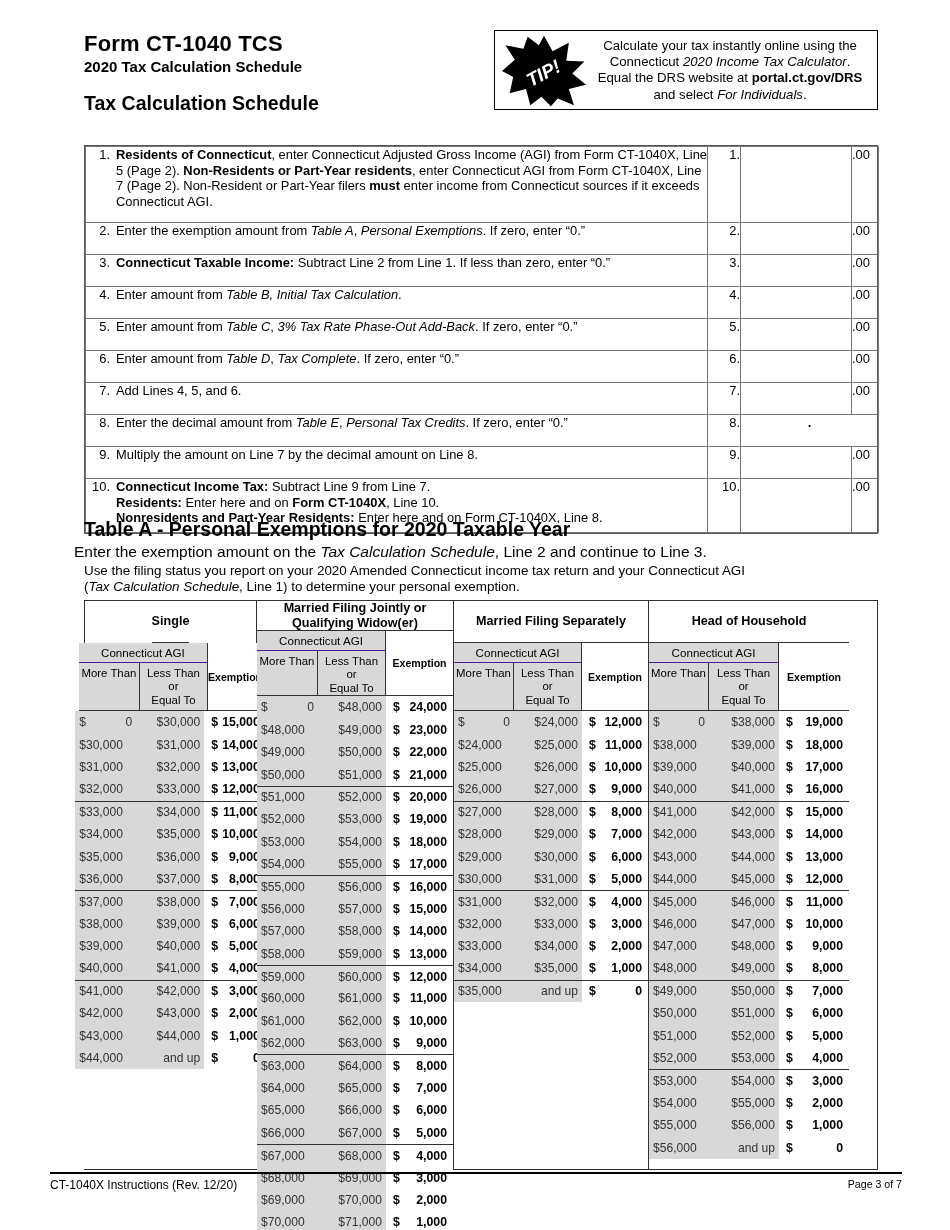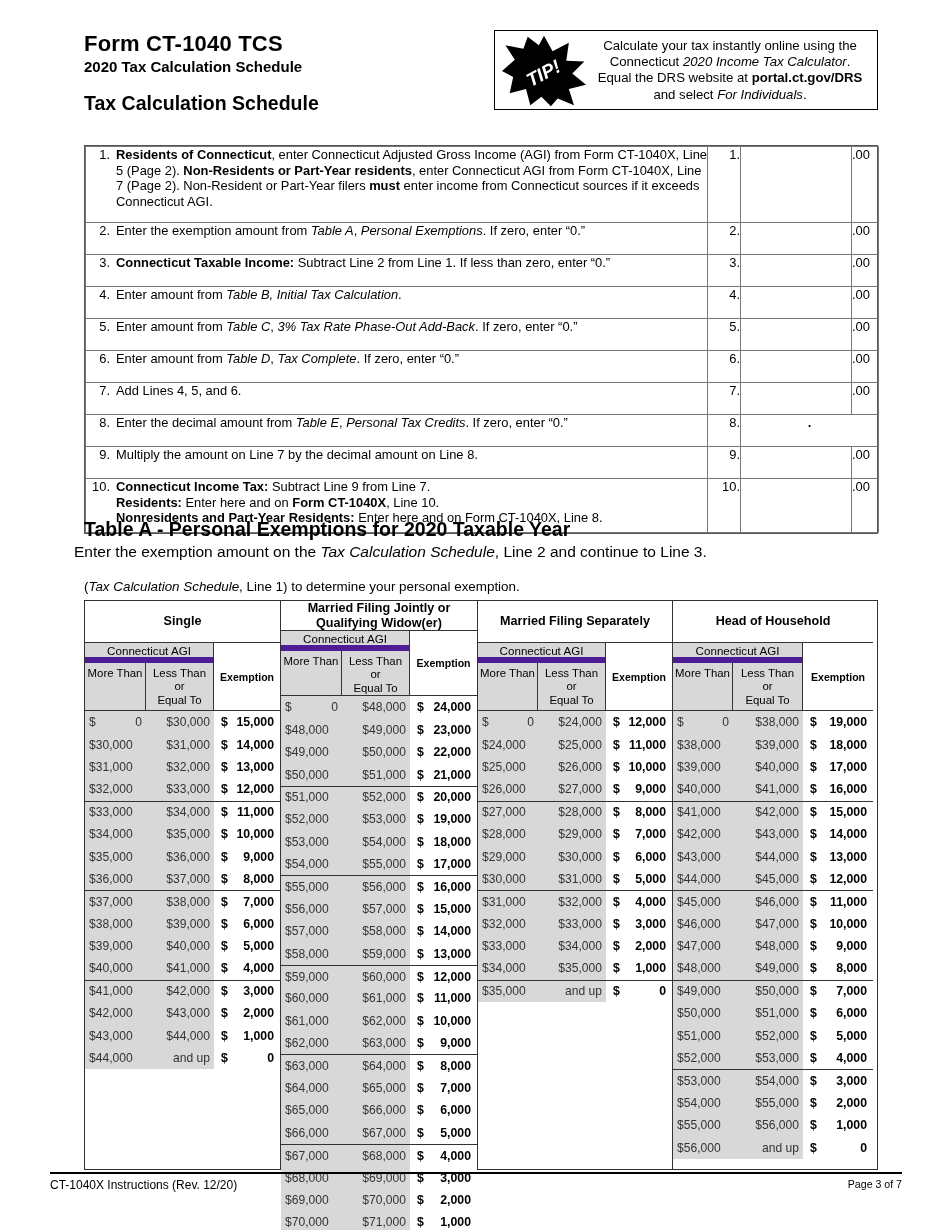"Use the filing status you" span { html: none -> <span>Use the filing status you report on your 2020 Amended Connecticut income tax return and your Connecticut AGI</span> }
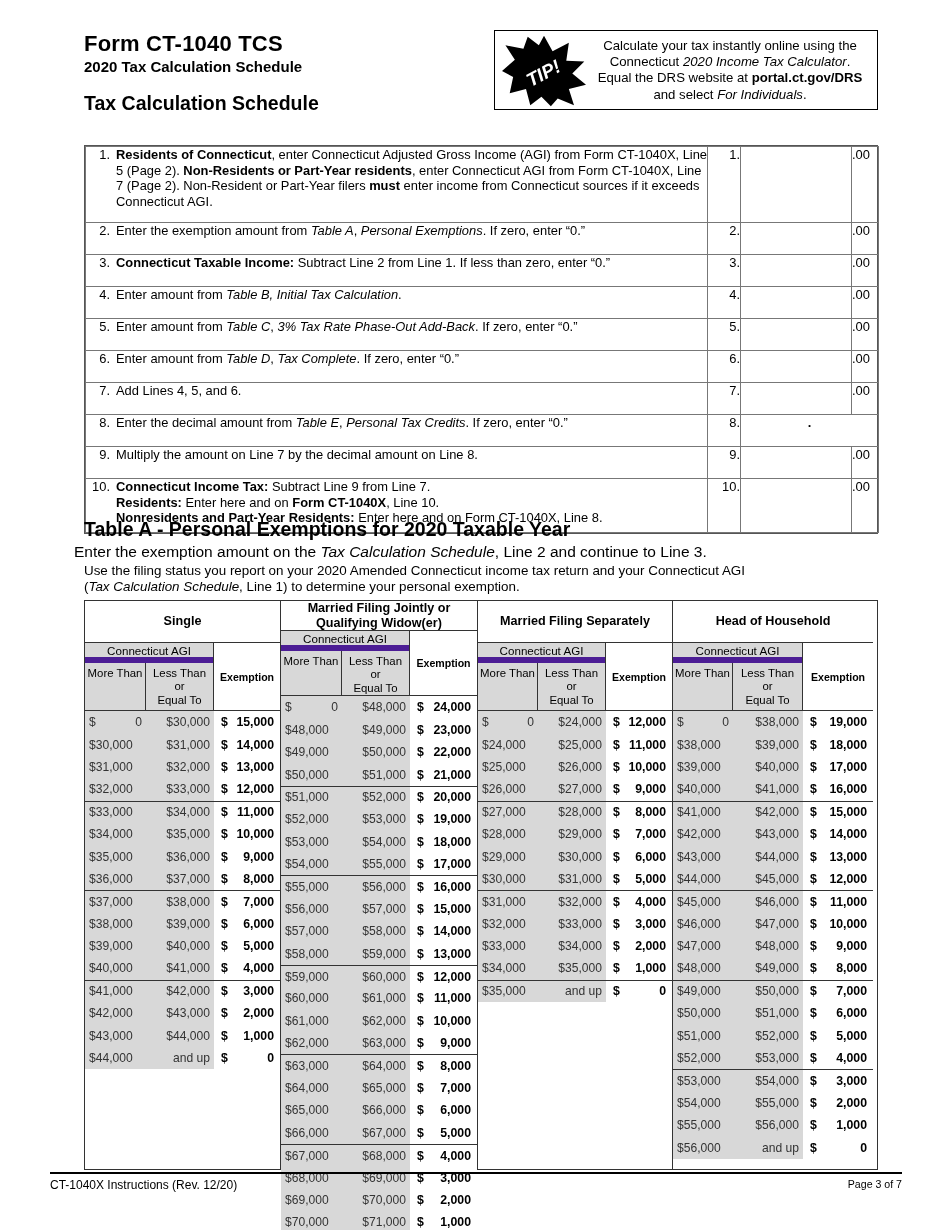"Single" div.grp { align-items: none -> center; width: 196px -> 172px }
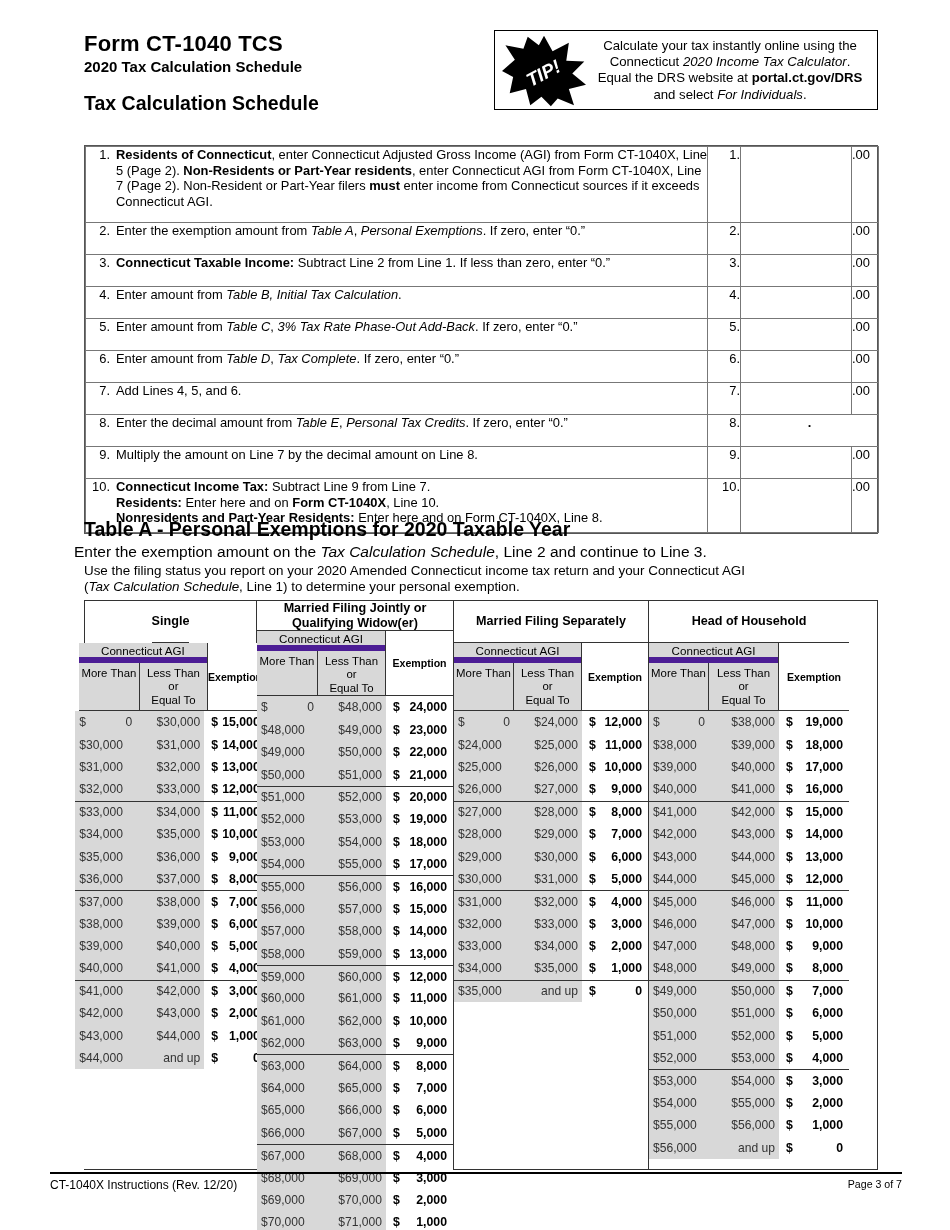"Connecticut AGI" .hd-agi-top { border-bottom: 6px solid #4c1d95 -> 1px solid #4c1d95 }
